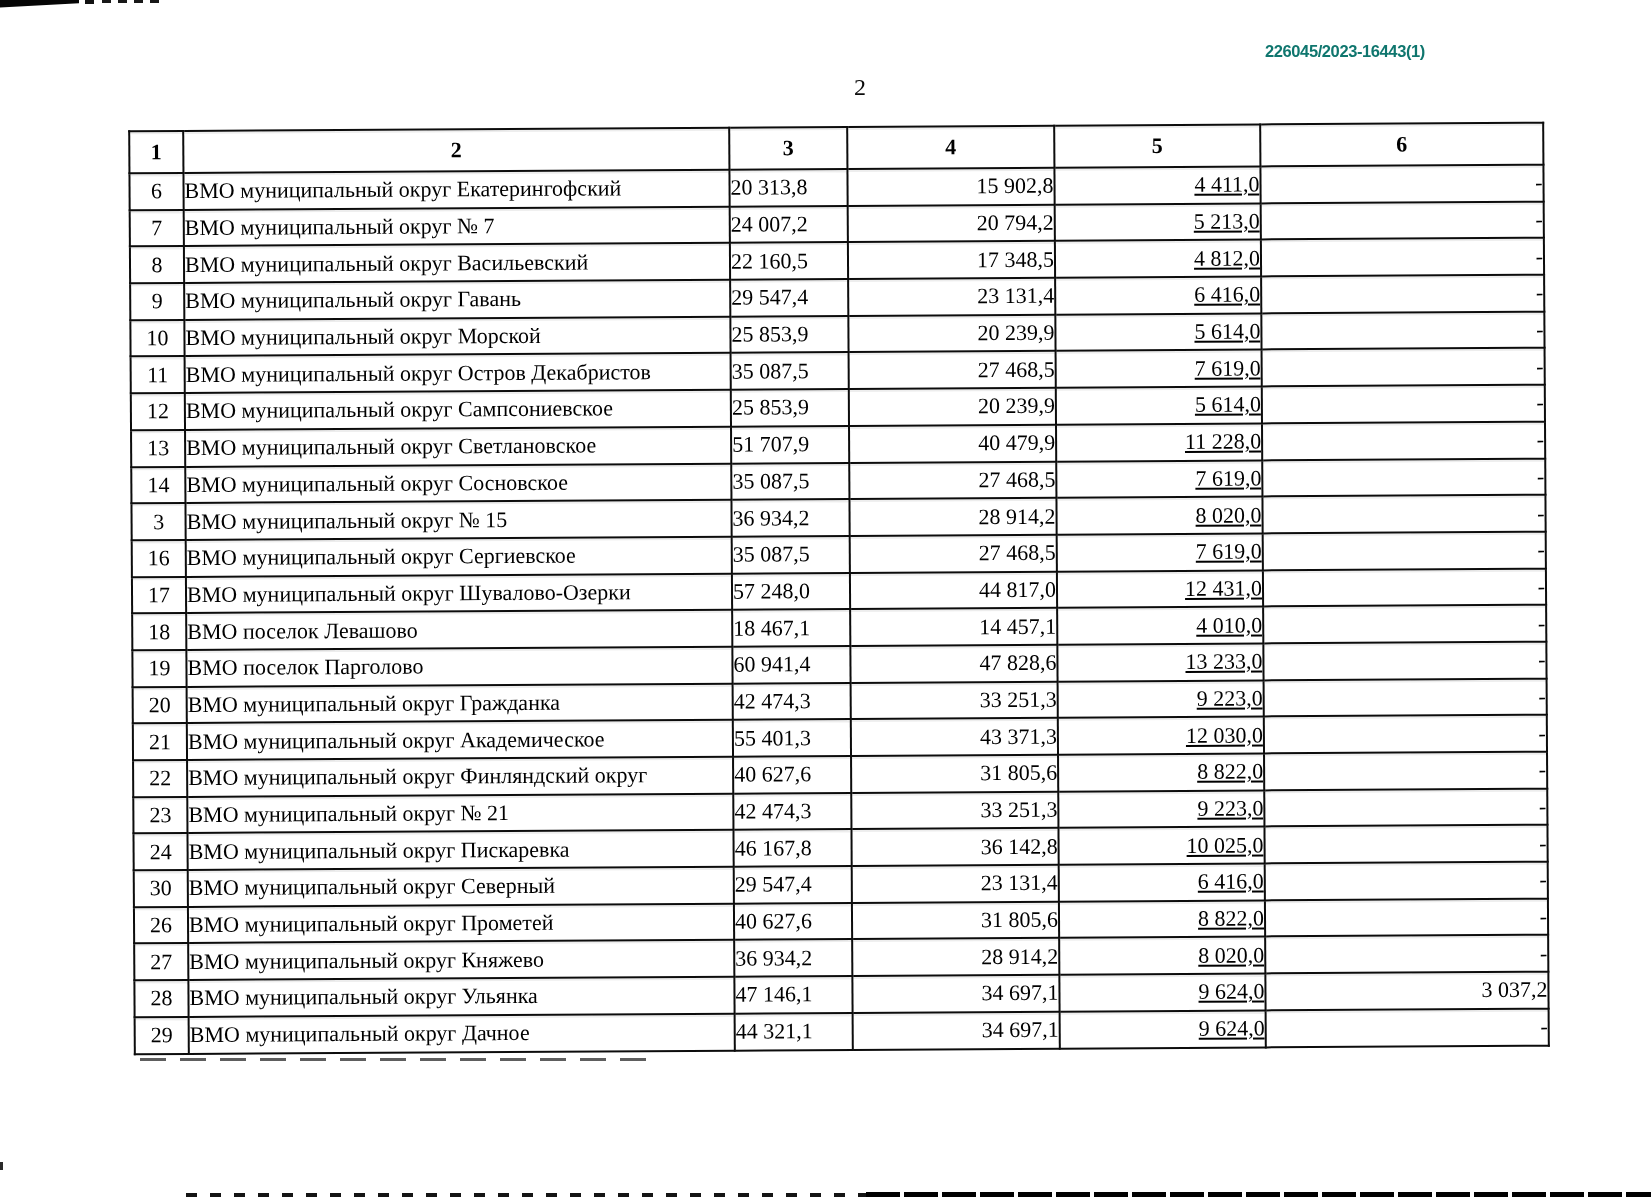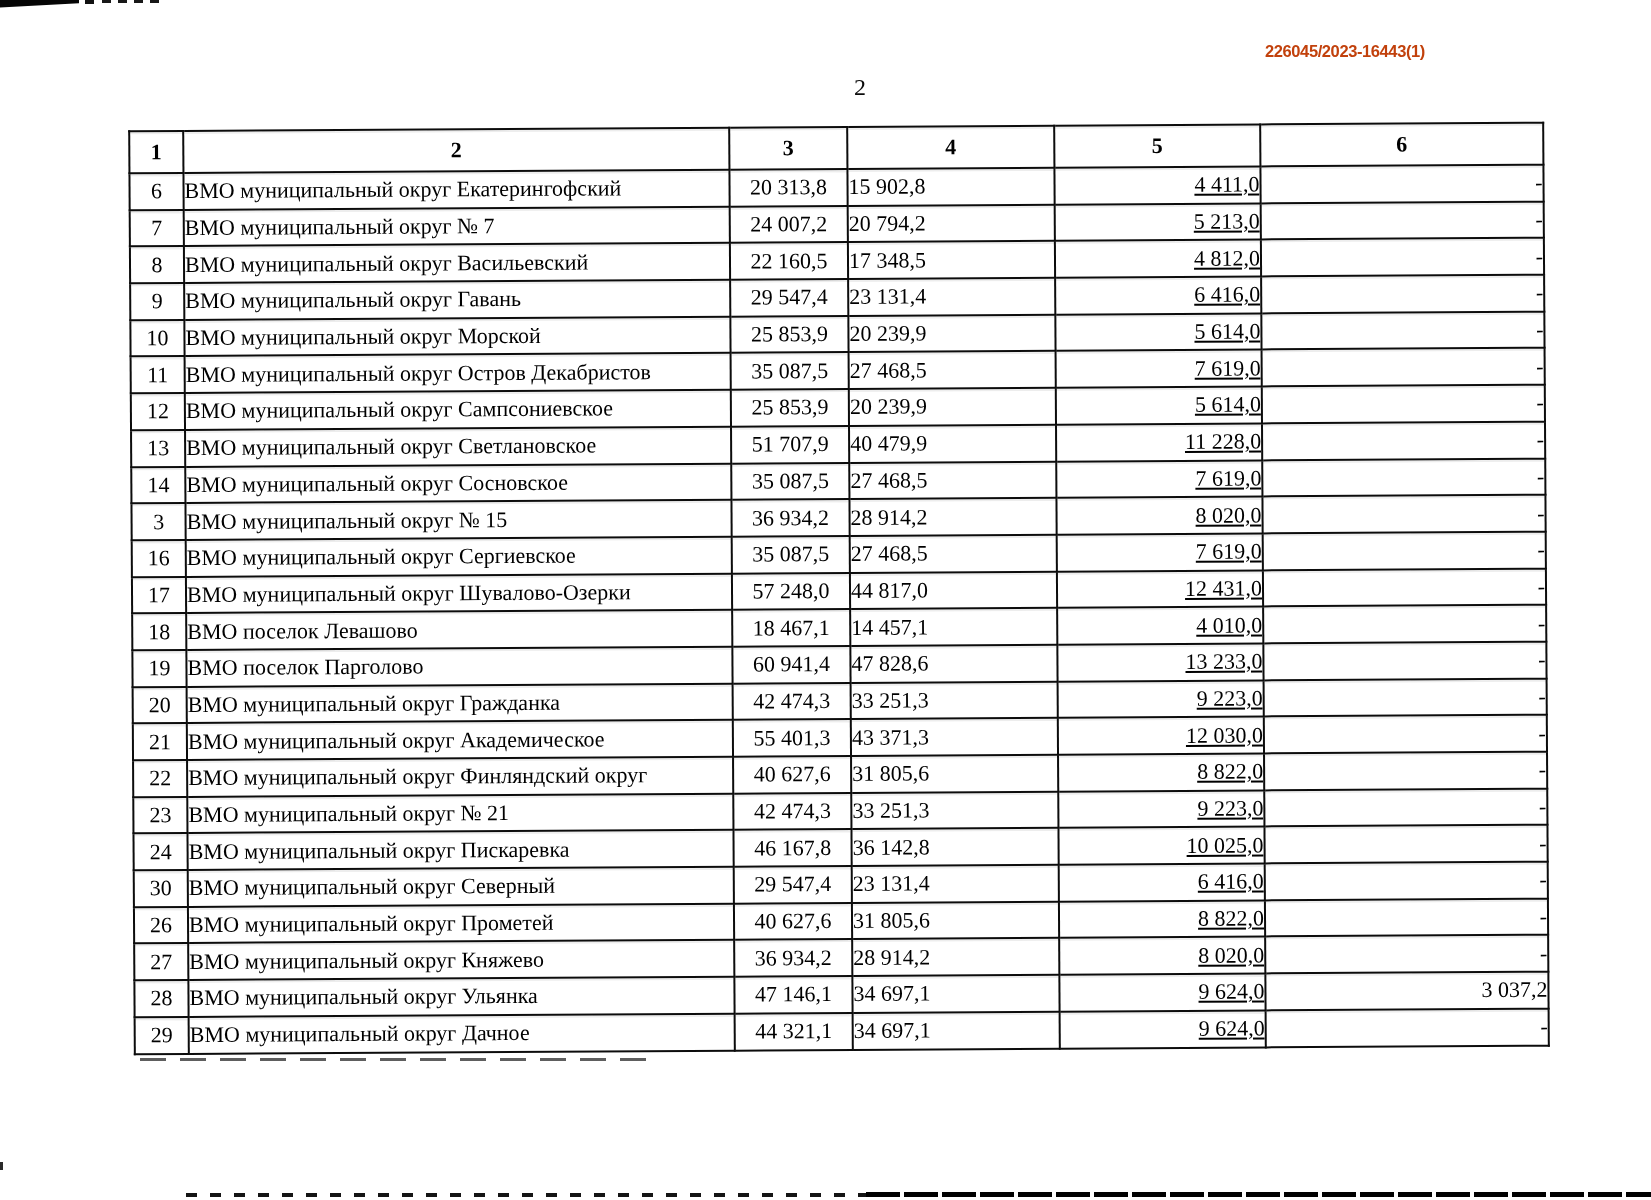"226045/2023-16443(1)" .doc-number { color: #c2410c -> #0f766e }
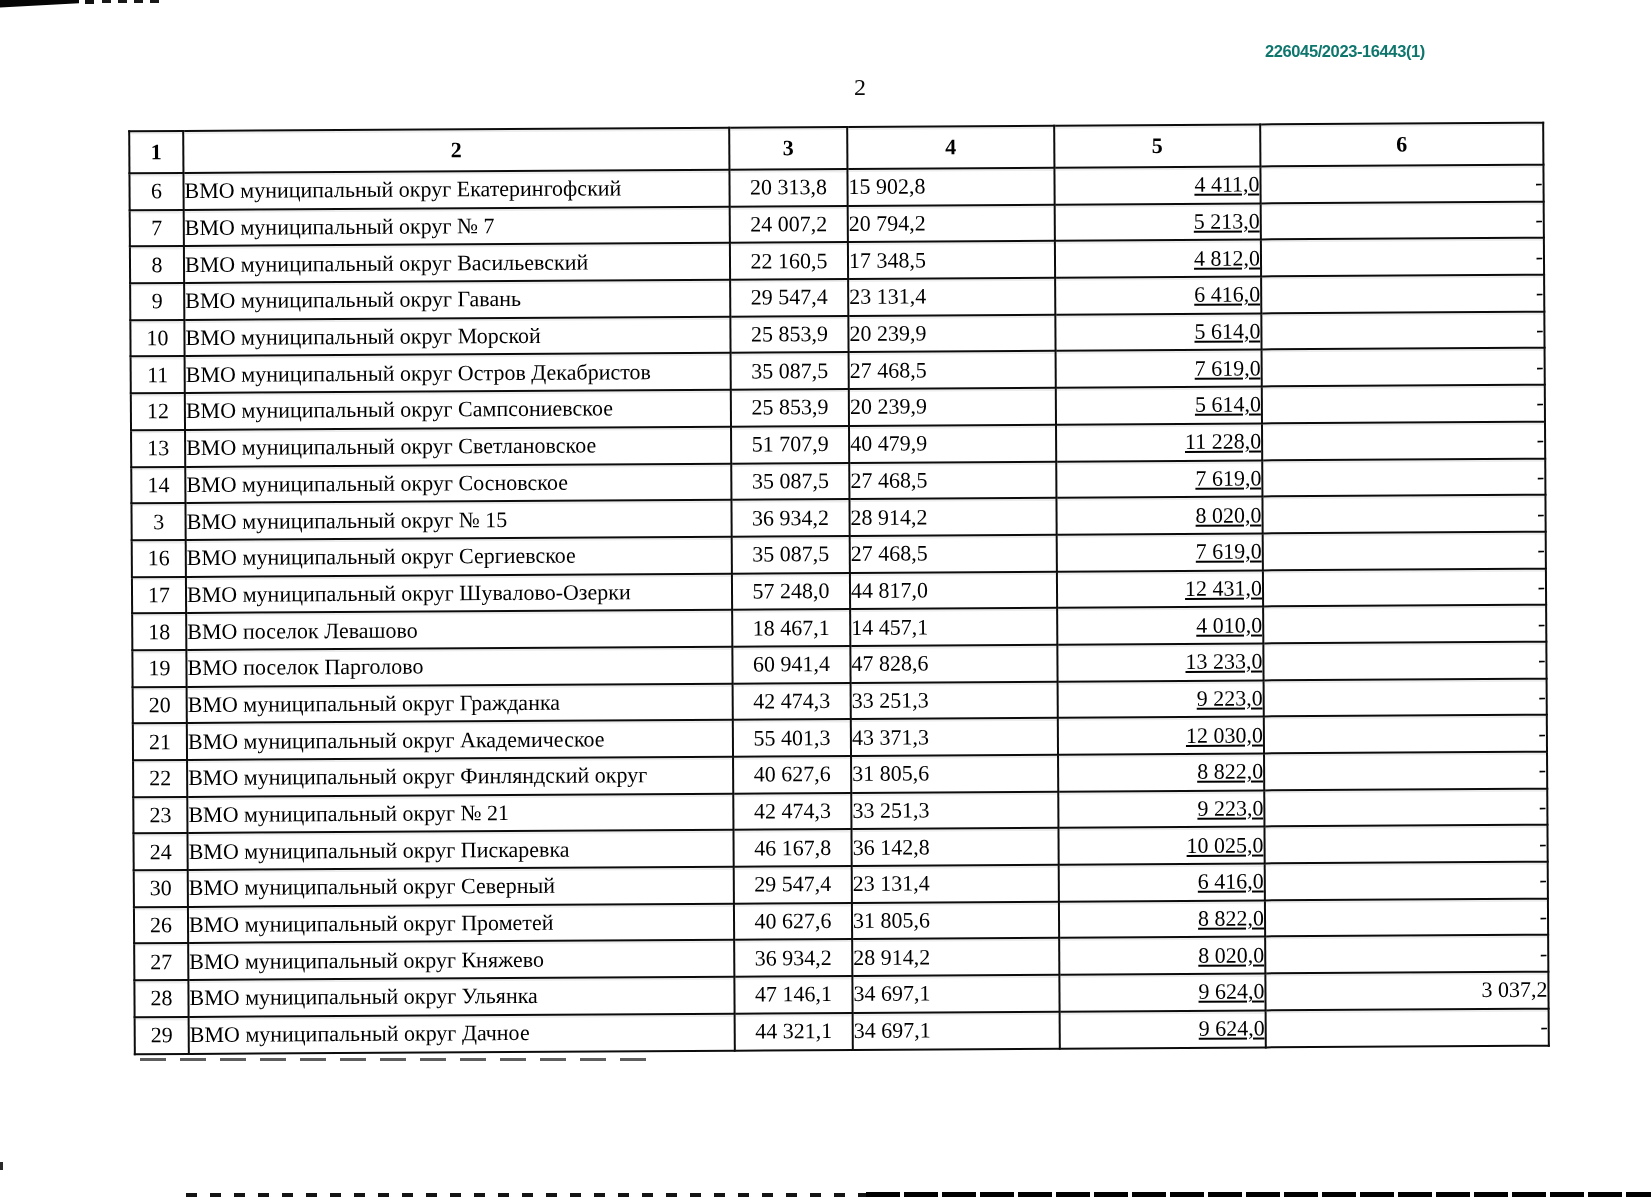"20 313,8" td.c2 { text-align: center -> left }
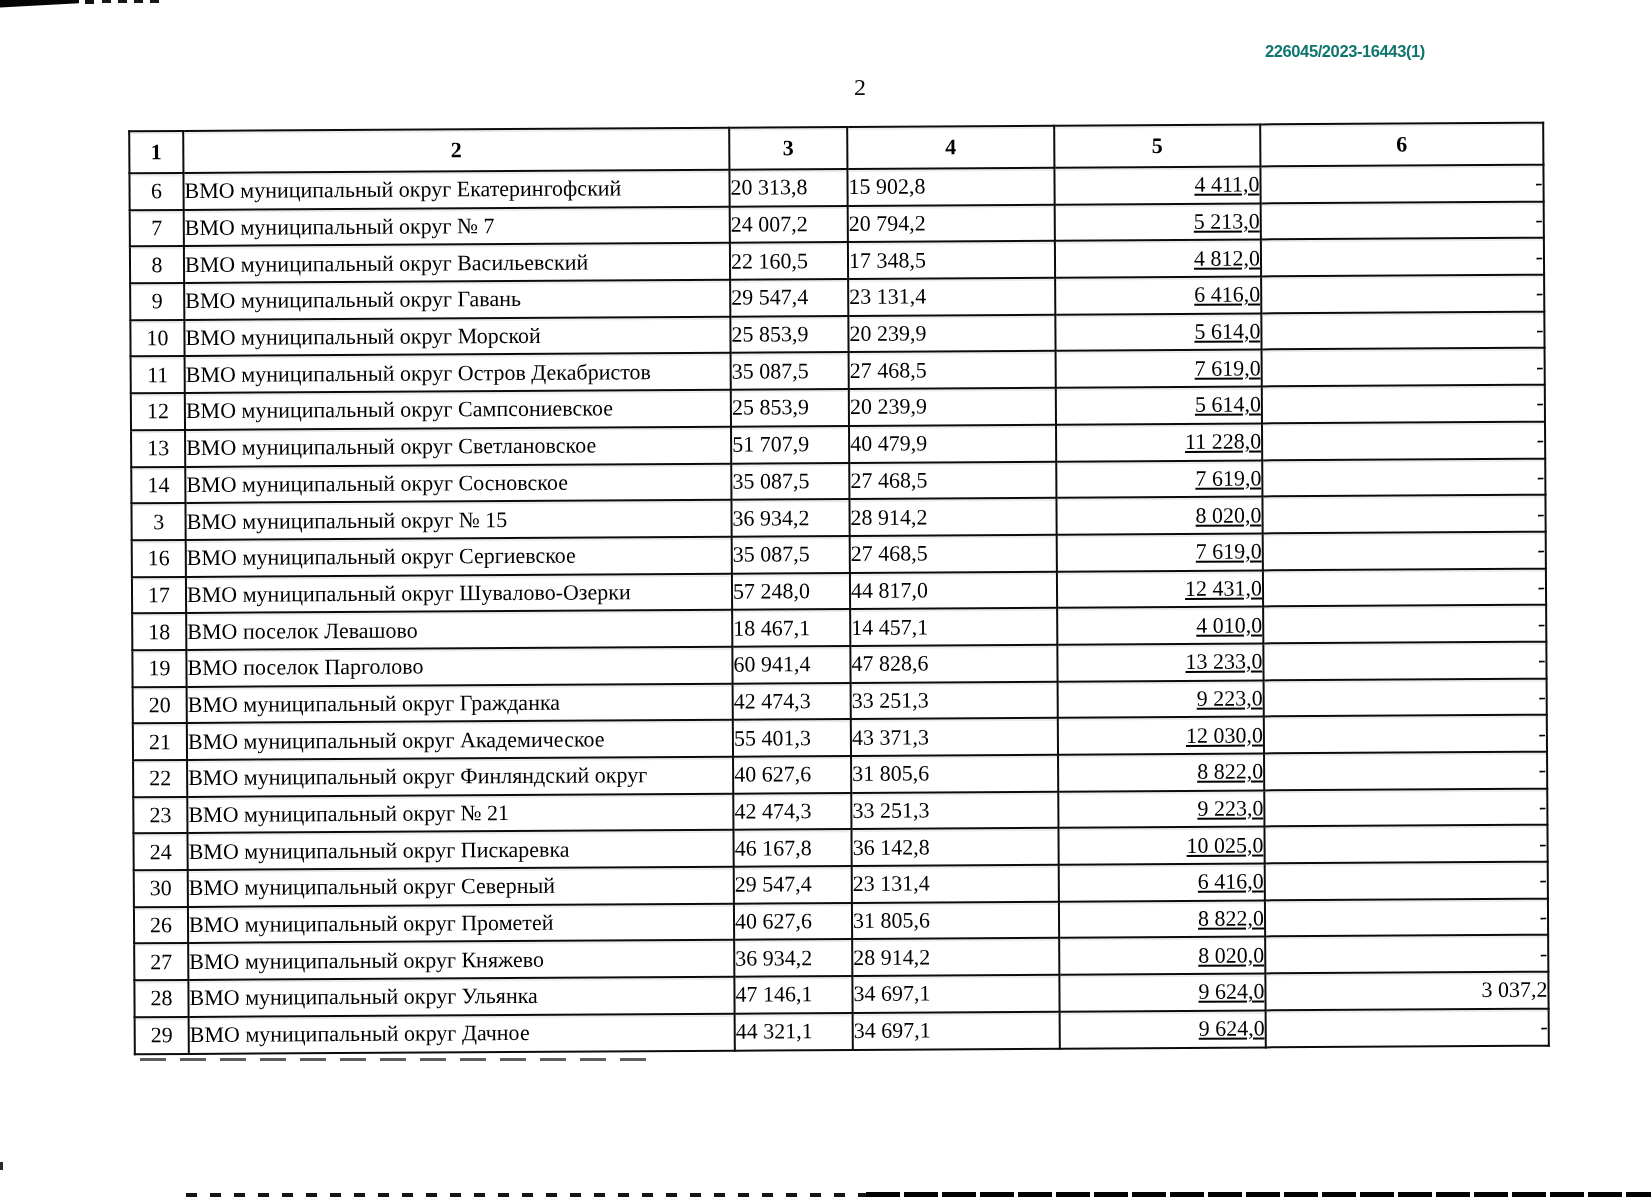"15 902,8" td.c3 { text-align: none -> right }
